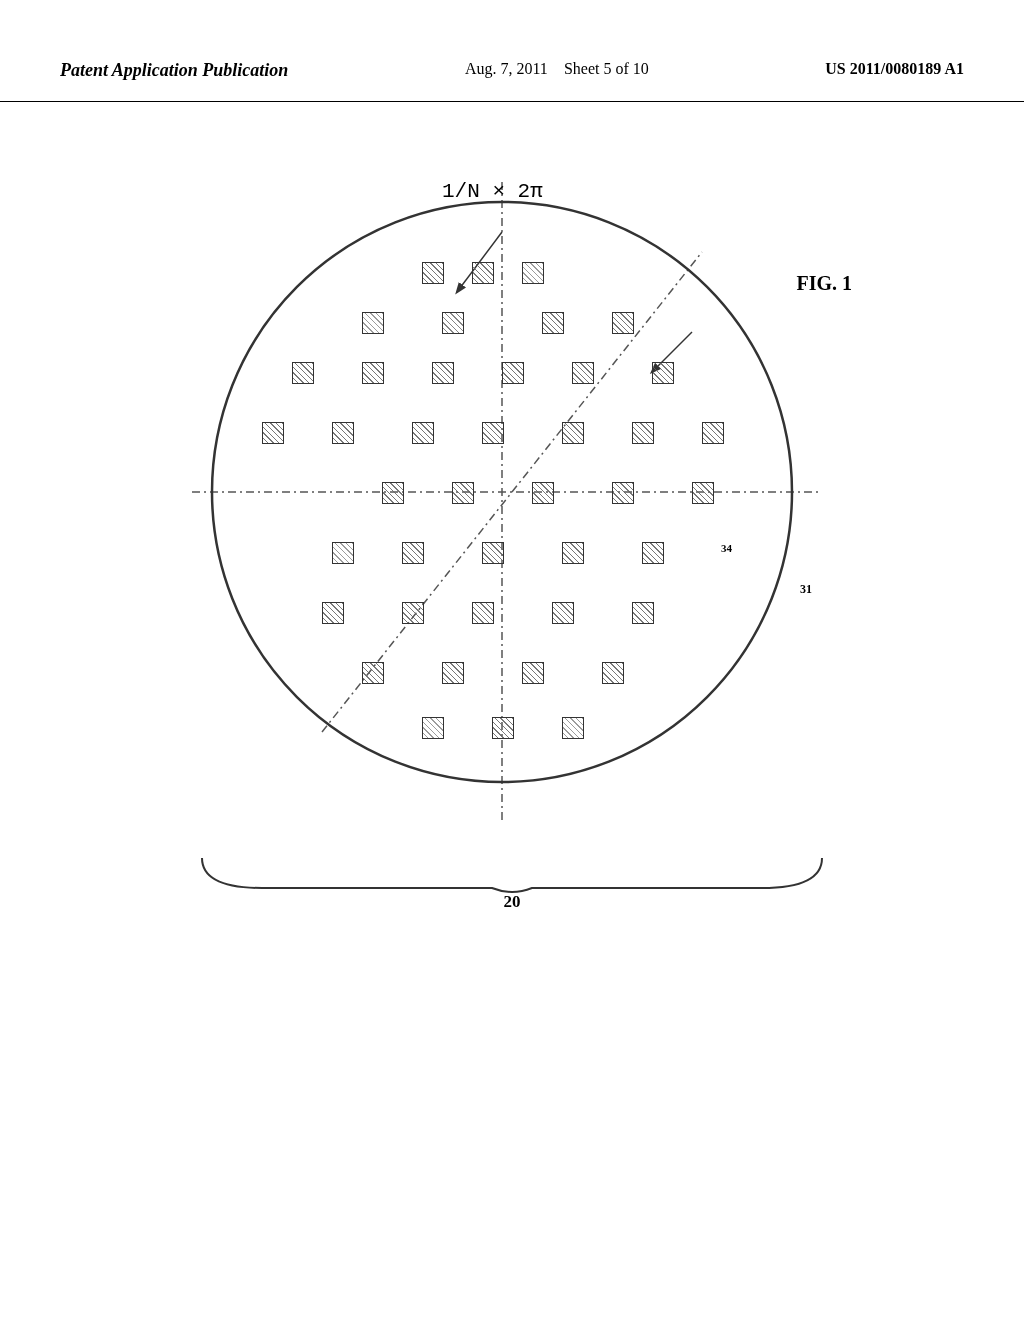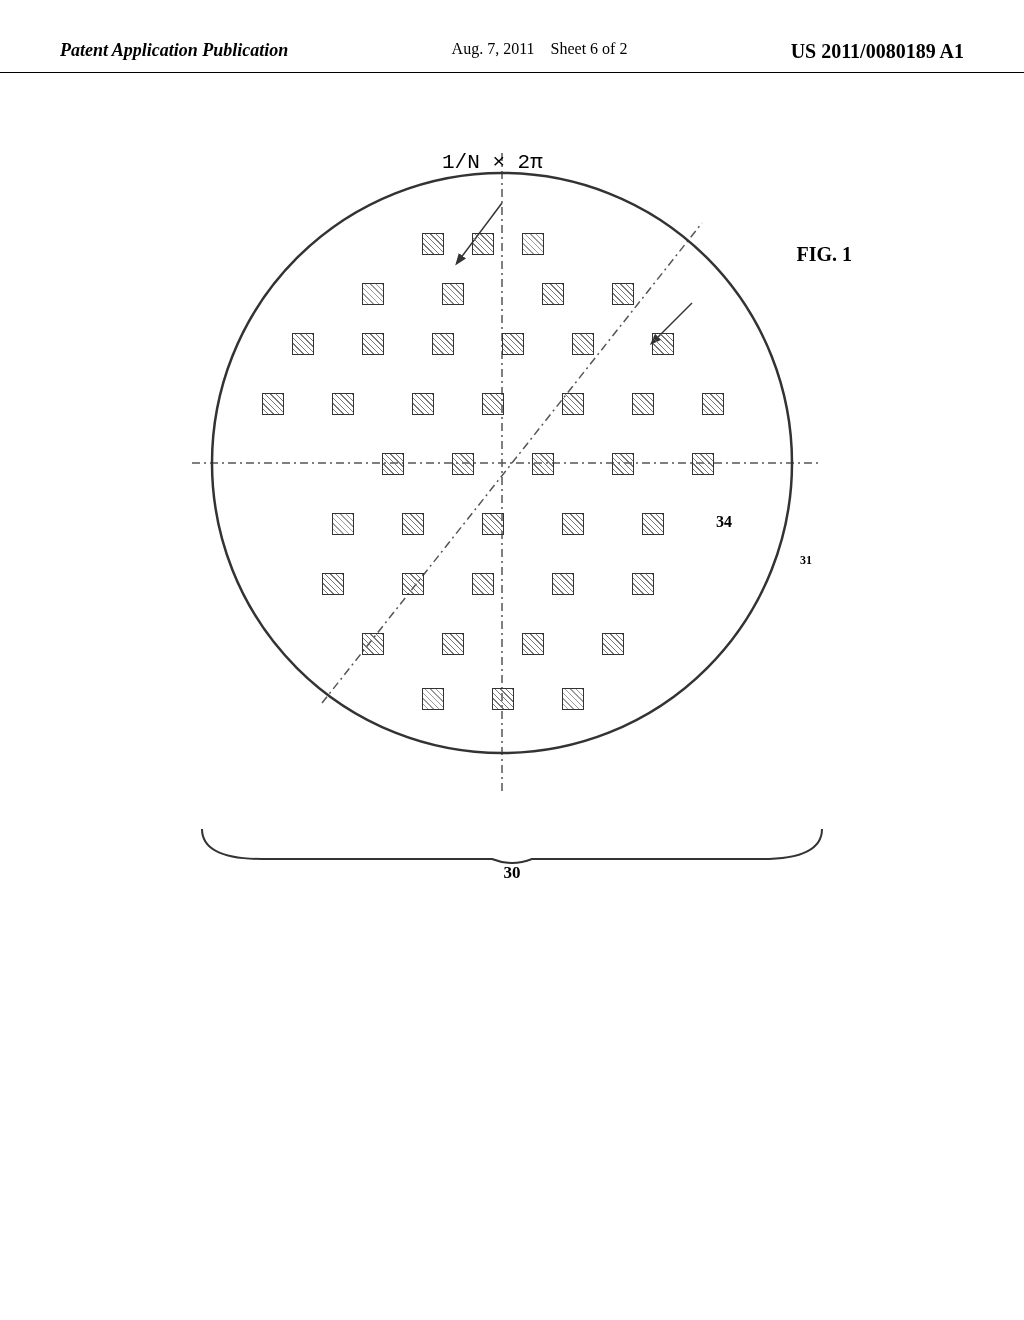"Patent Application Publication" .header { margin-top: none -> 20px; padding: 40px 60px 9px 60px -> 40px 60px 20px 60px }
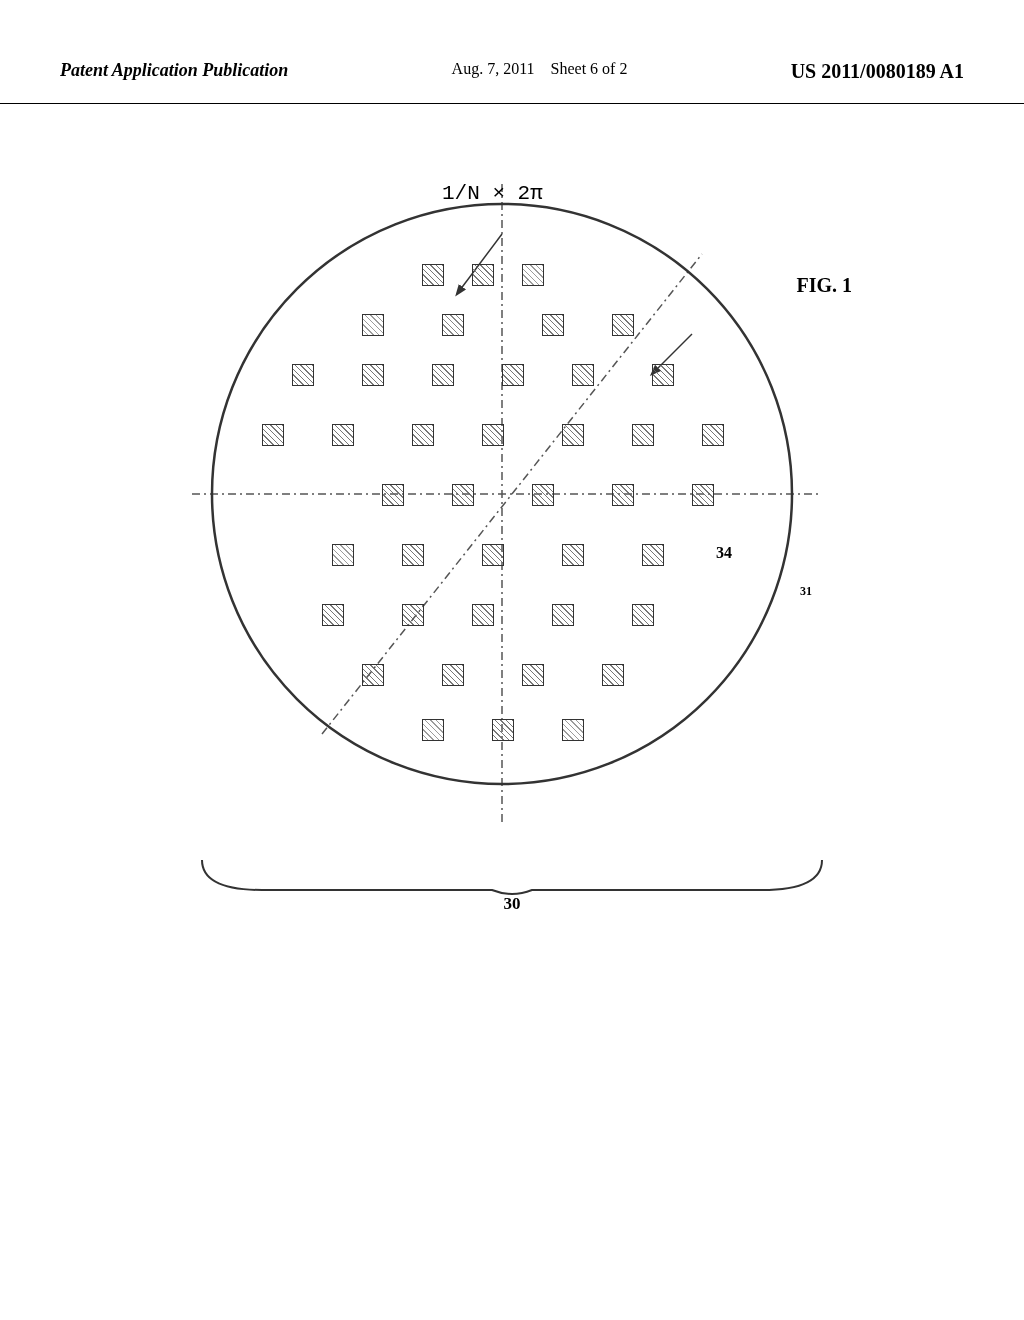"Sheet 6 of 2" span { text: 6 of 2 -> 5 of 10 }
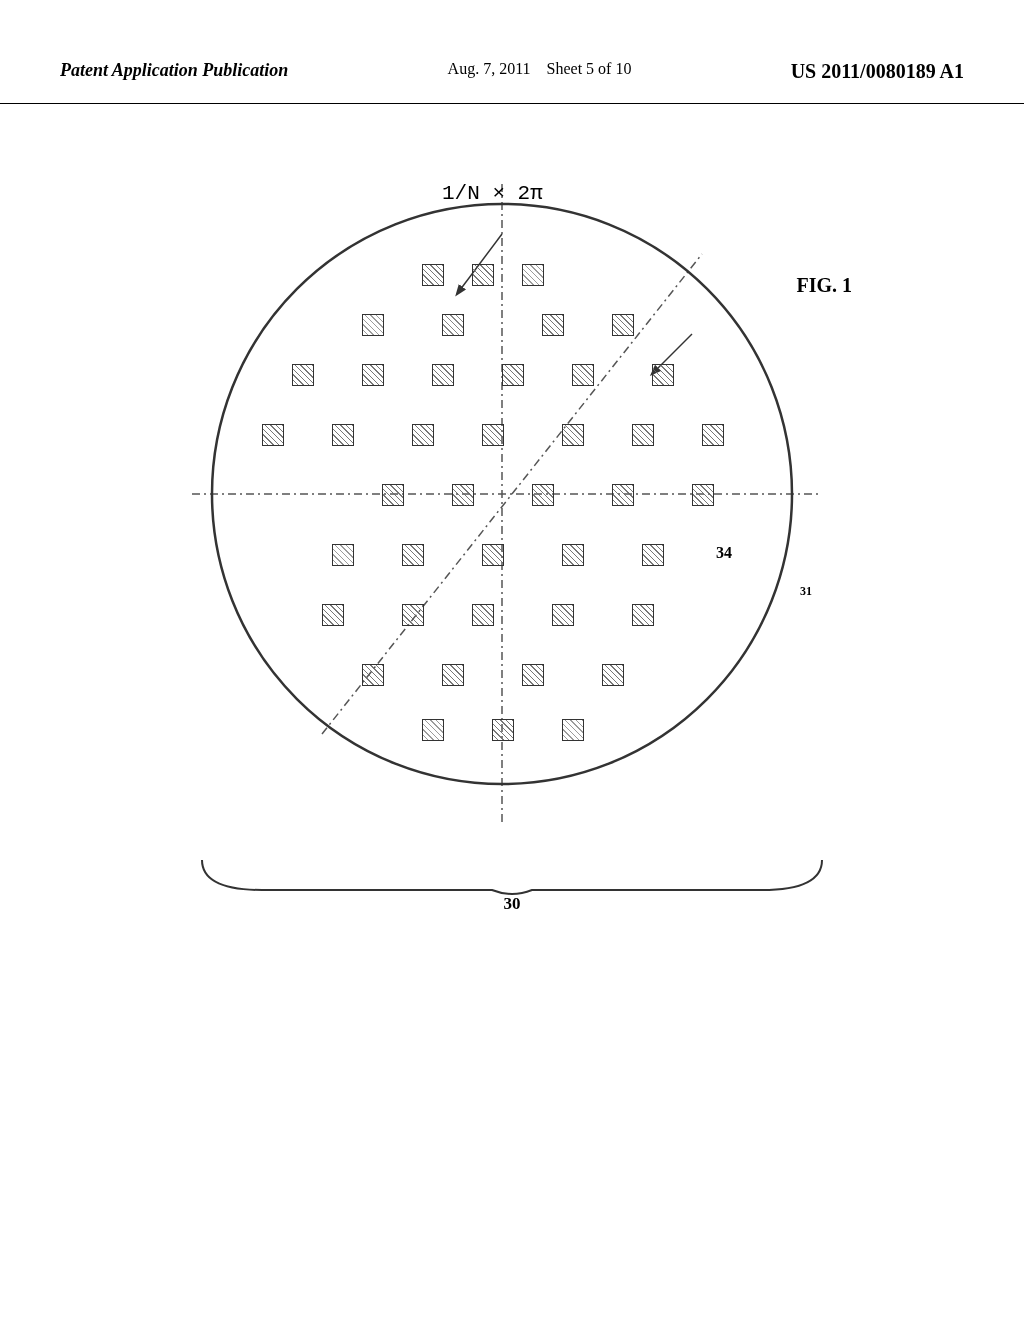"US 2011/0080189 A1" .header-right { font-size: 20px -> 16px }
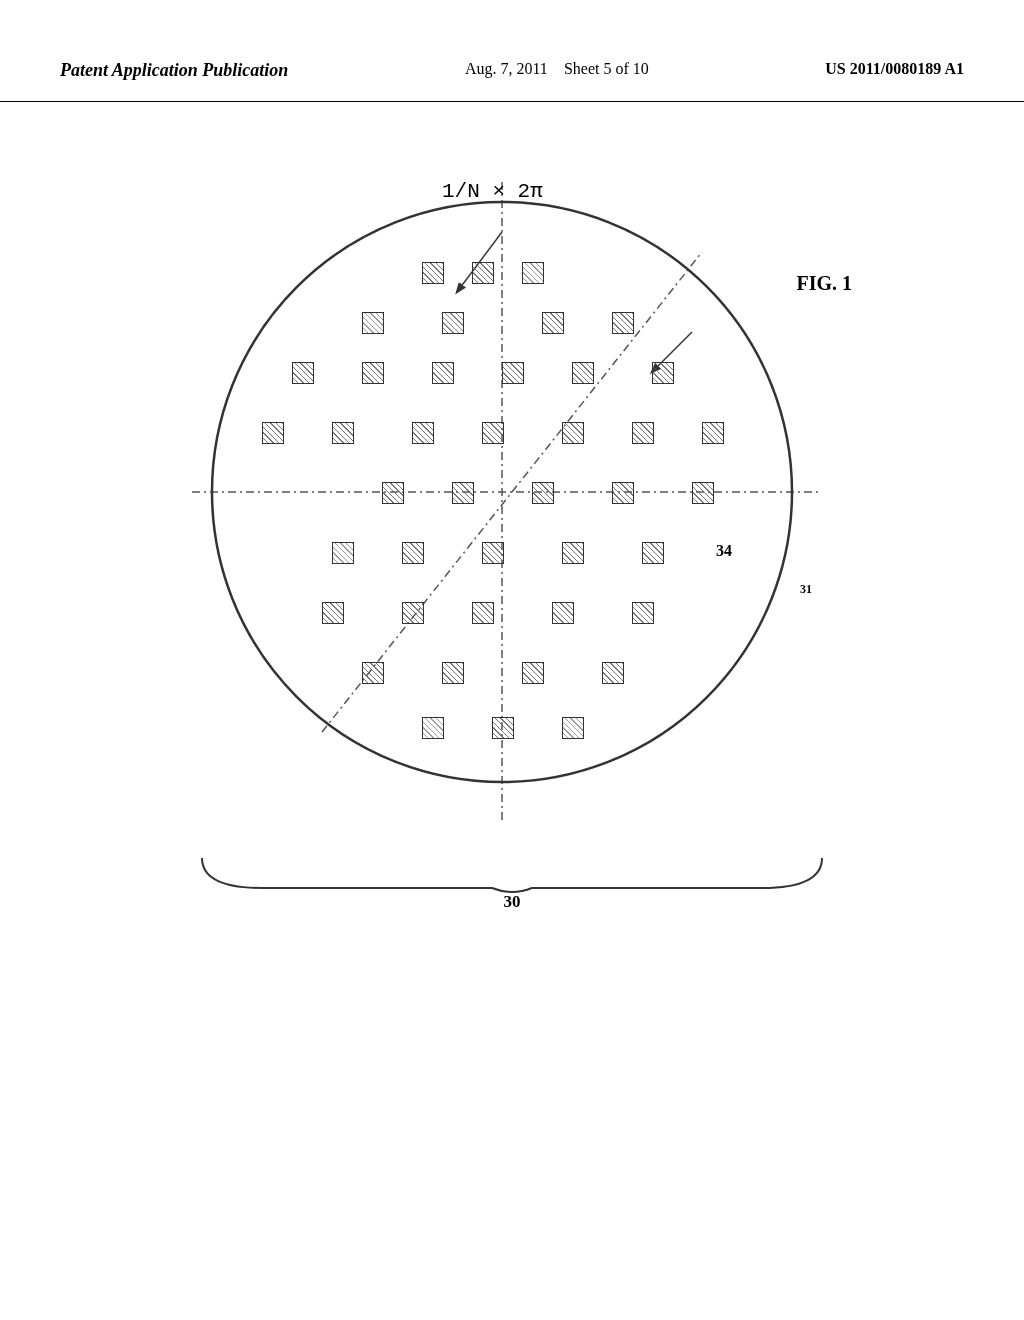"34" div { font-size: 16px -> 11px }
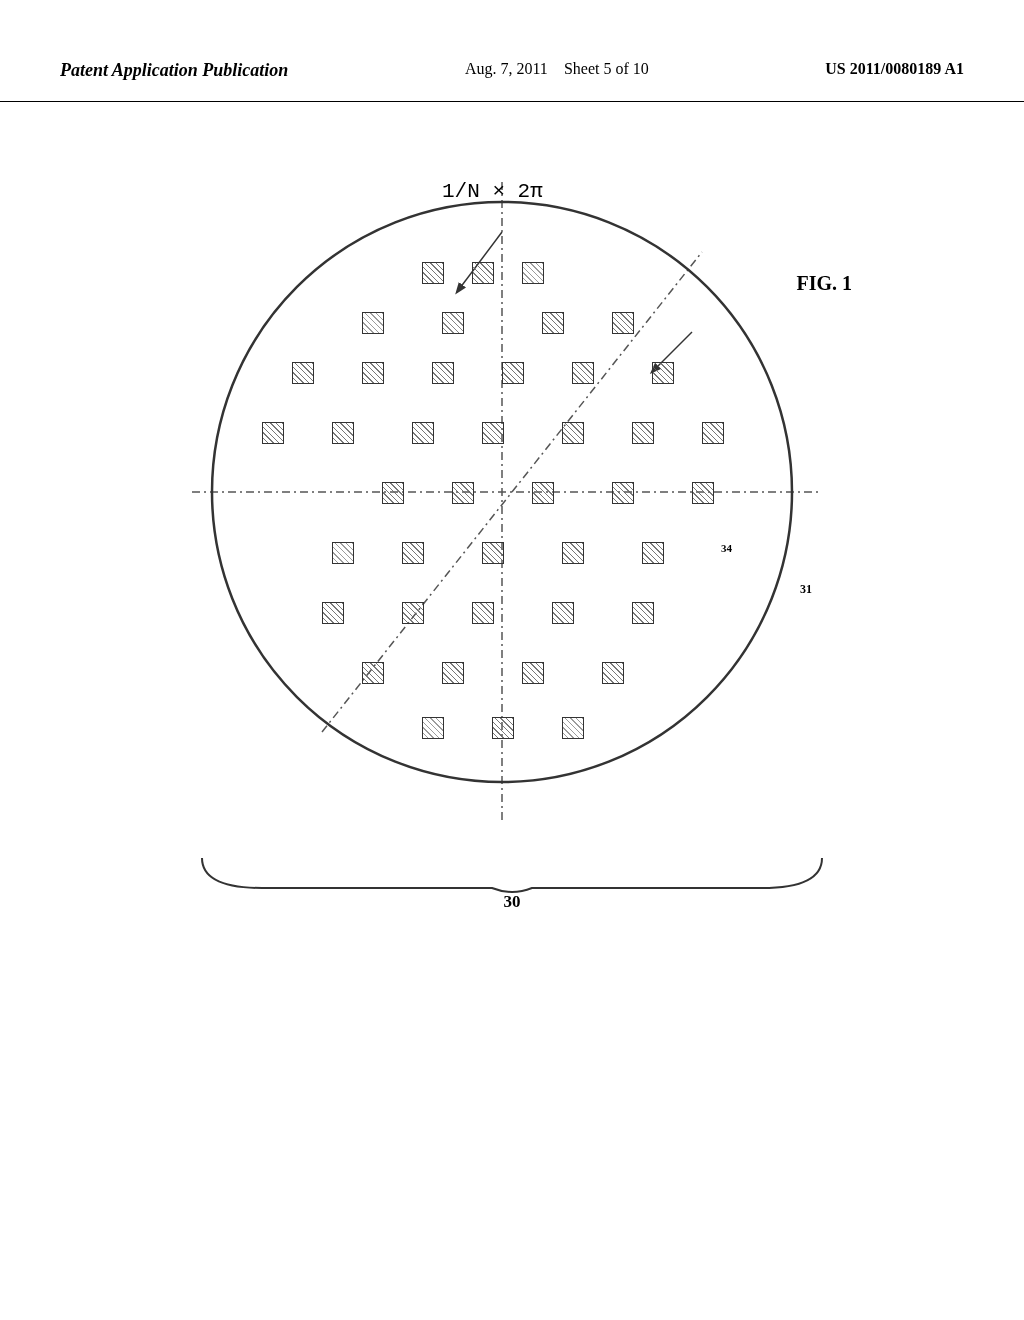"30" div { text: 30 -> 20 }
